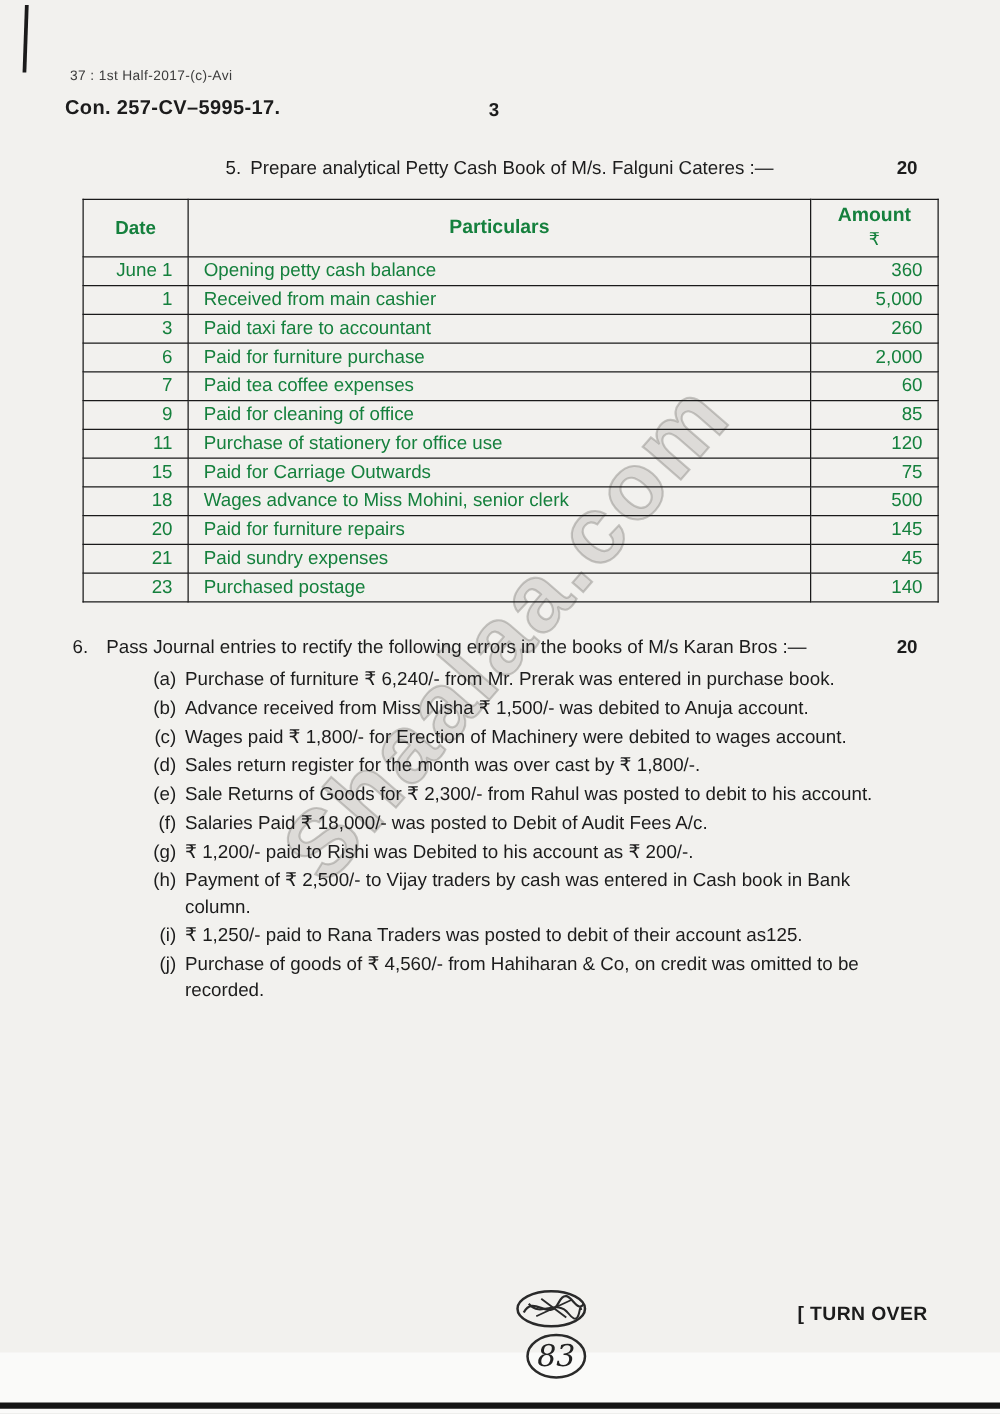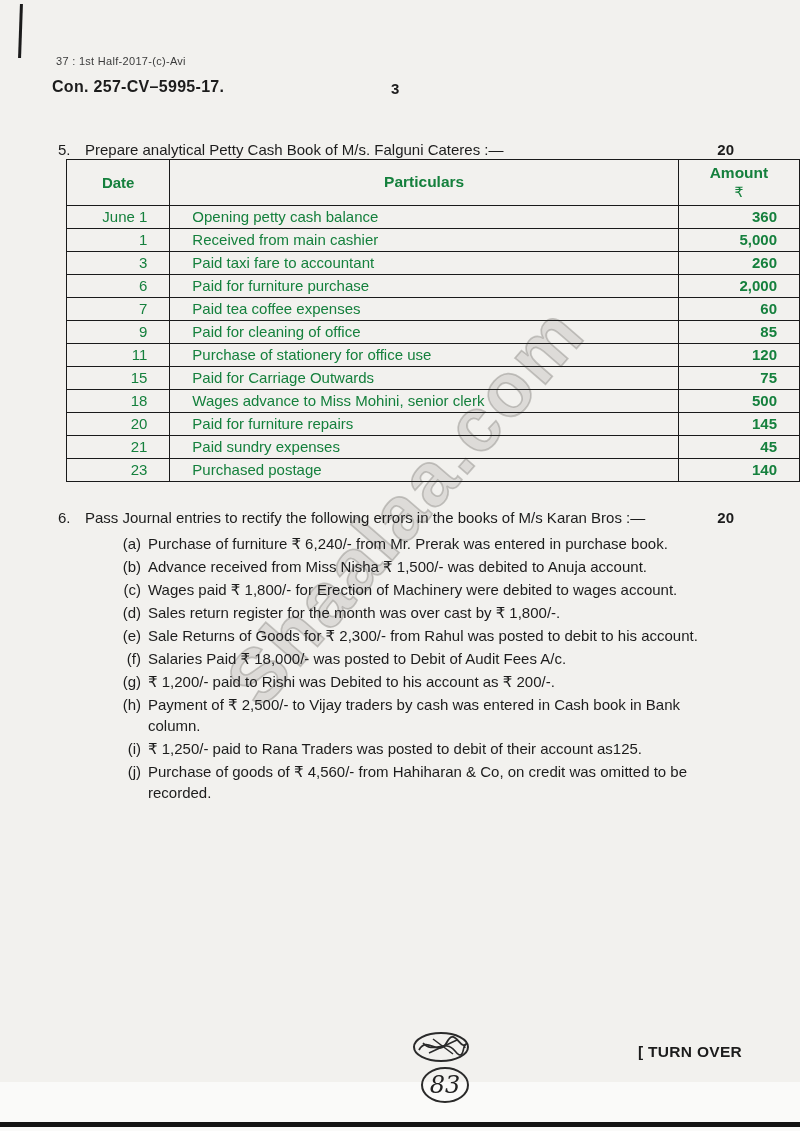"5. Prepare analytical Petty Cash" .q5-row { text-align: none -> center; top: 141px -> 126px }
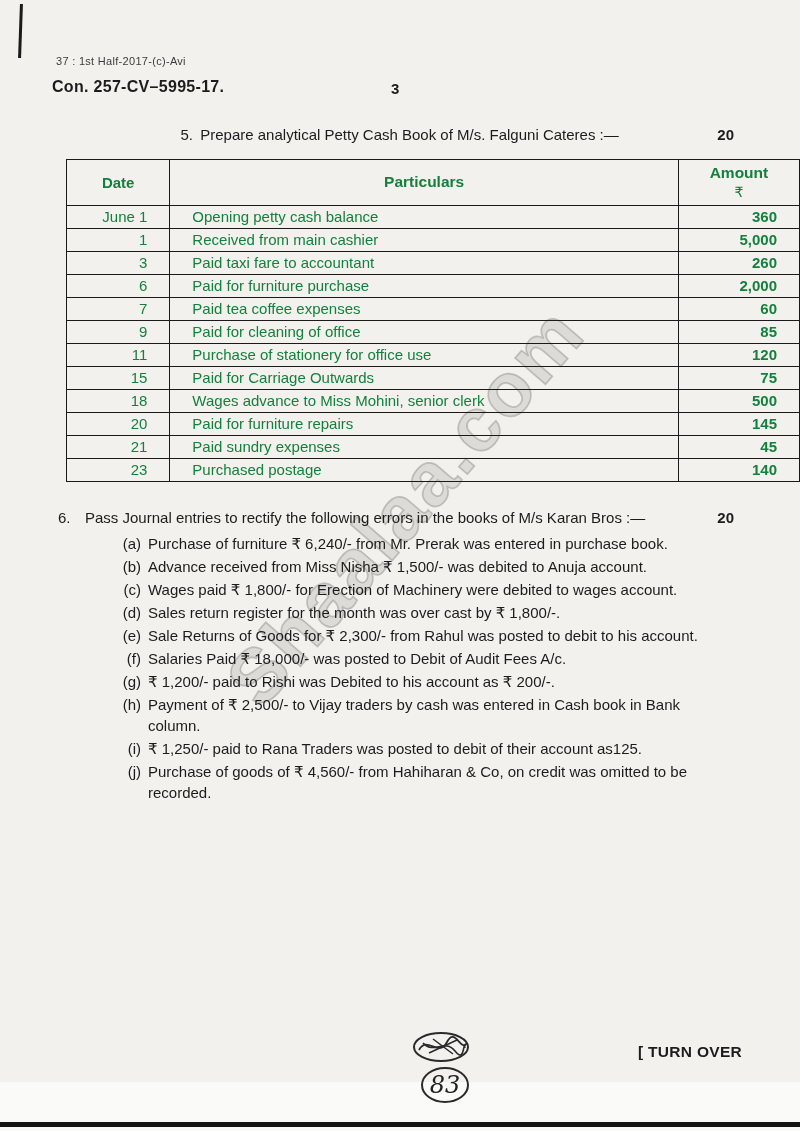"June 1" .petty-table td { padding: 0 22px -> 0 12px }
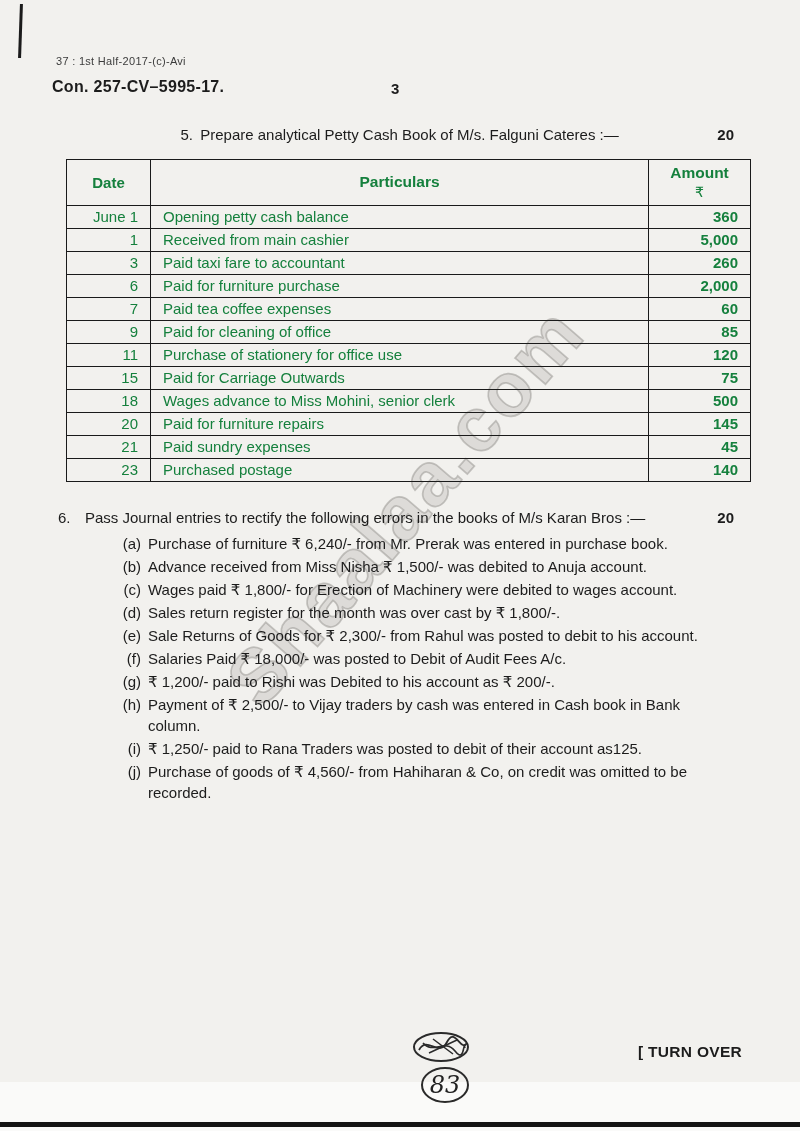"360" .c-amt { font-weight: bold -> none }
